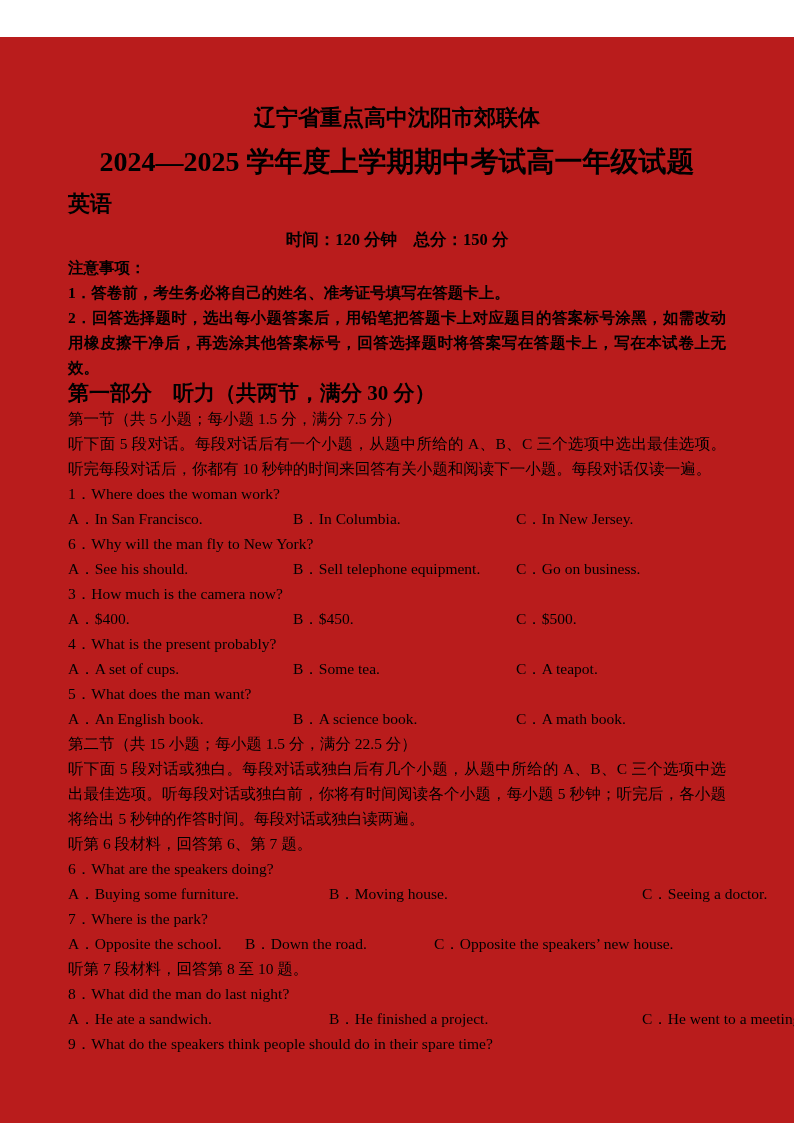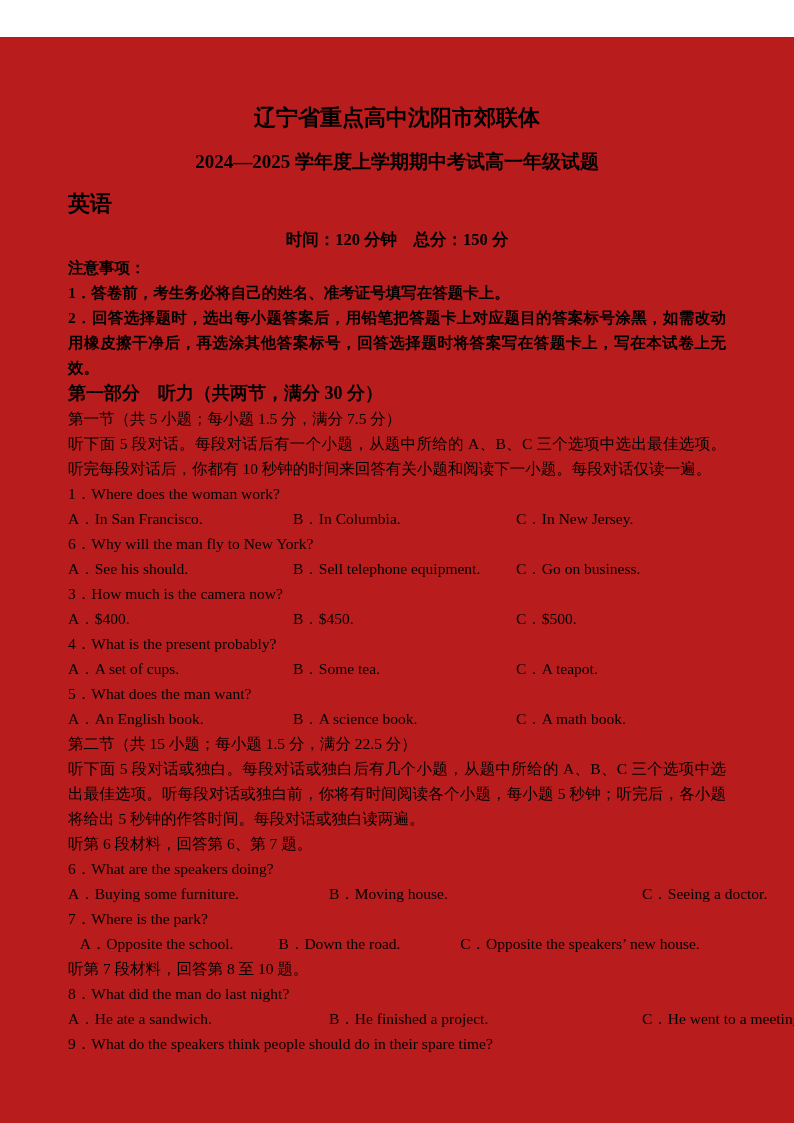"2024—2025 学年度上学期期中考试高一年级试题" .t2 { font-size: 19px -> 28px }
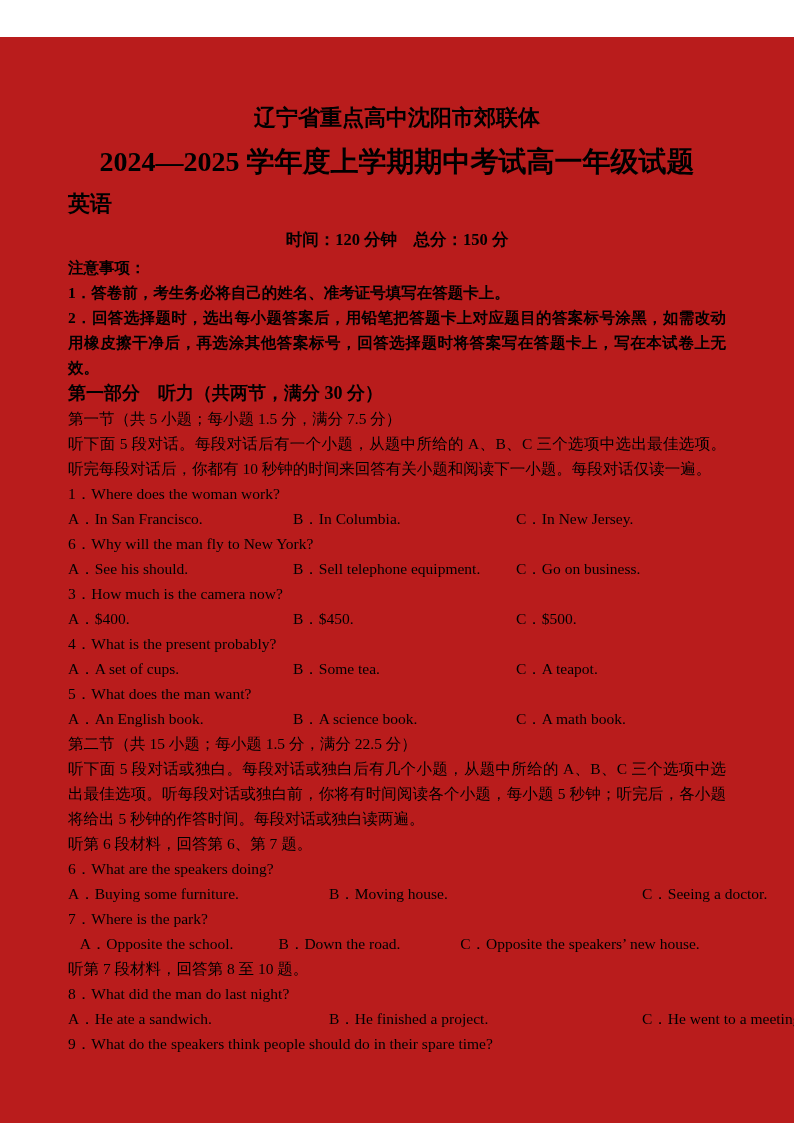"第一部分 听力（共两节，满分 30 分）" .part-heading { font-size: 18px -> 21px }
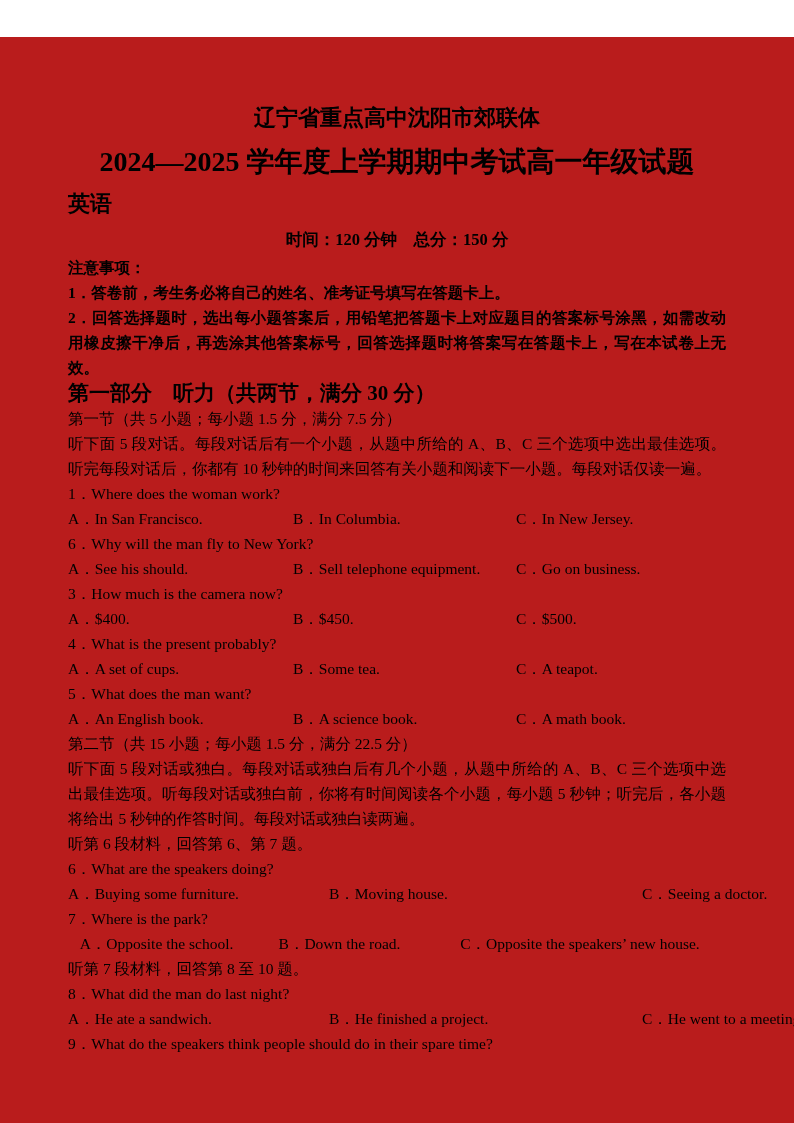"A．Opposite the school." .opts.q7 { text-align: center -> none }
